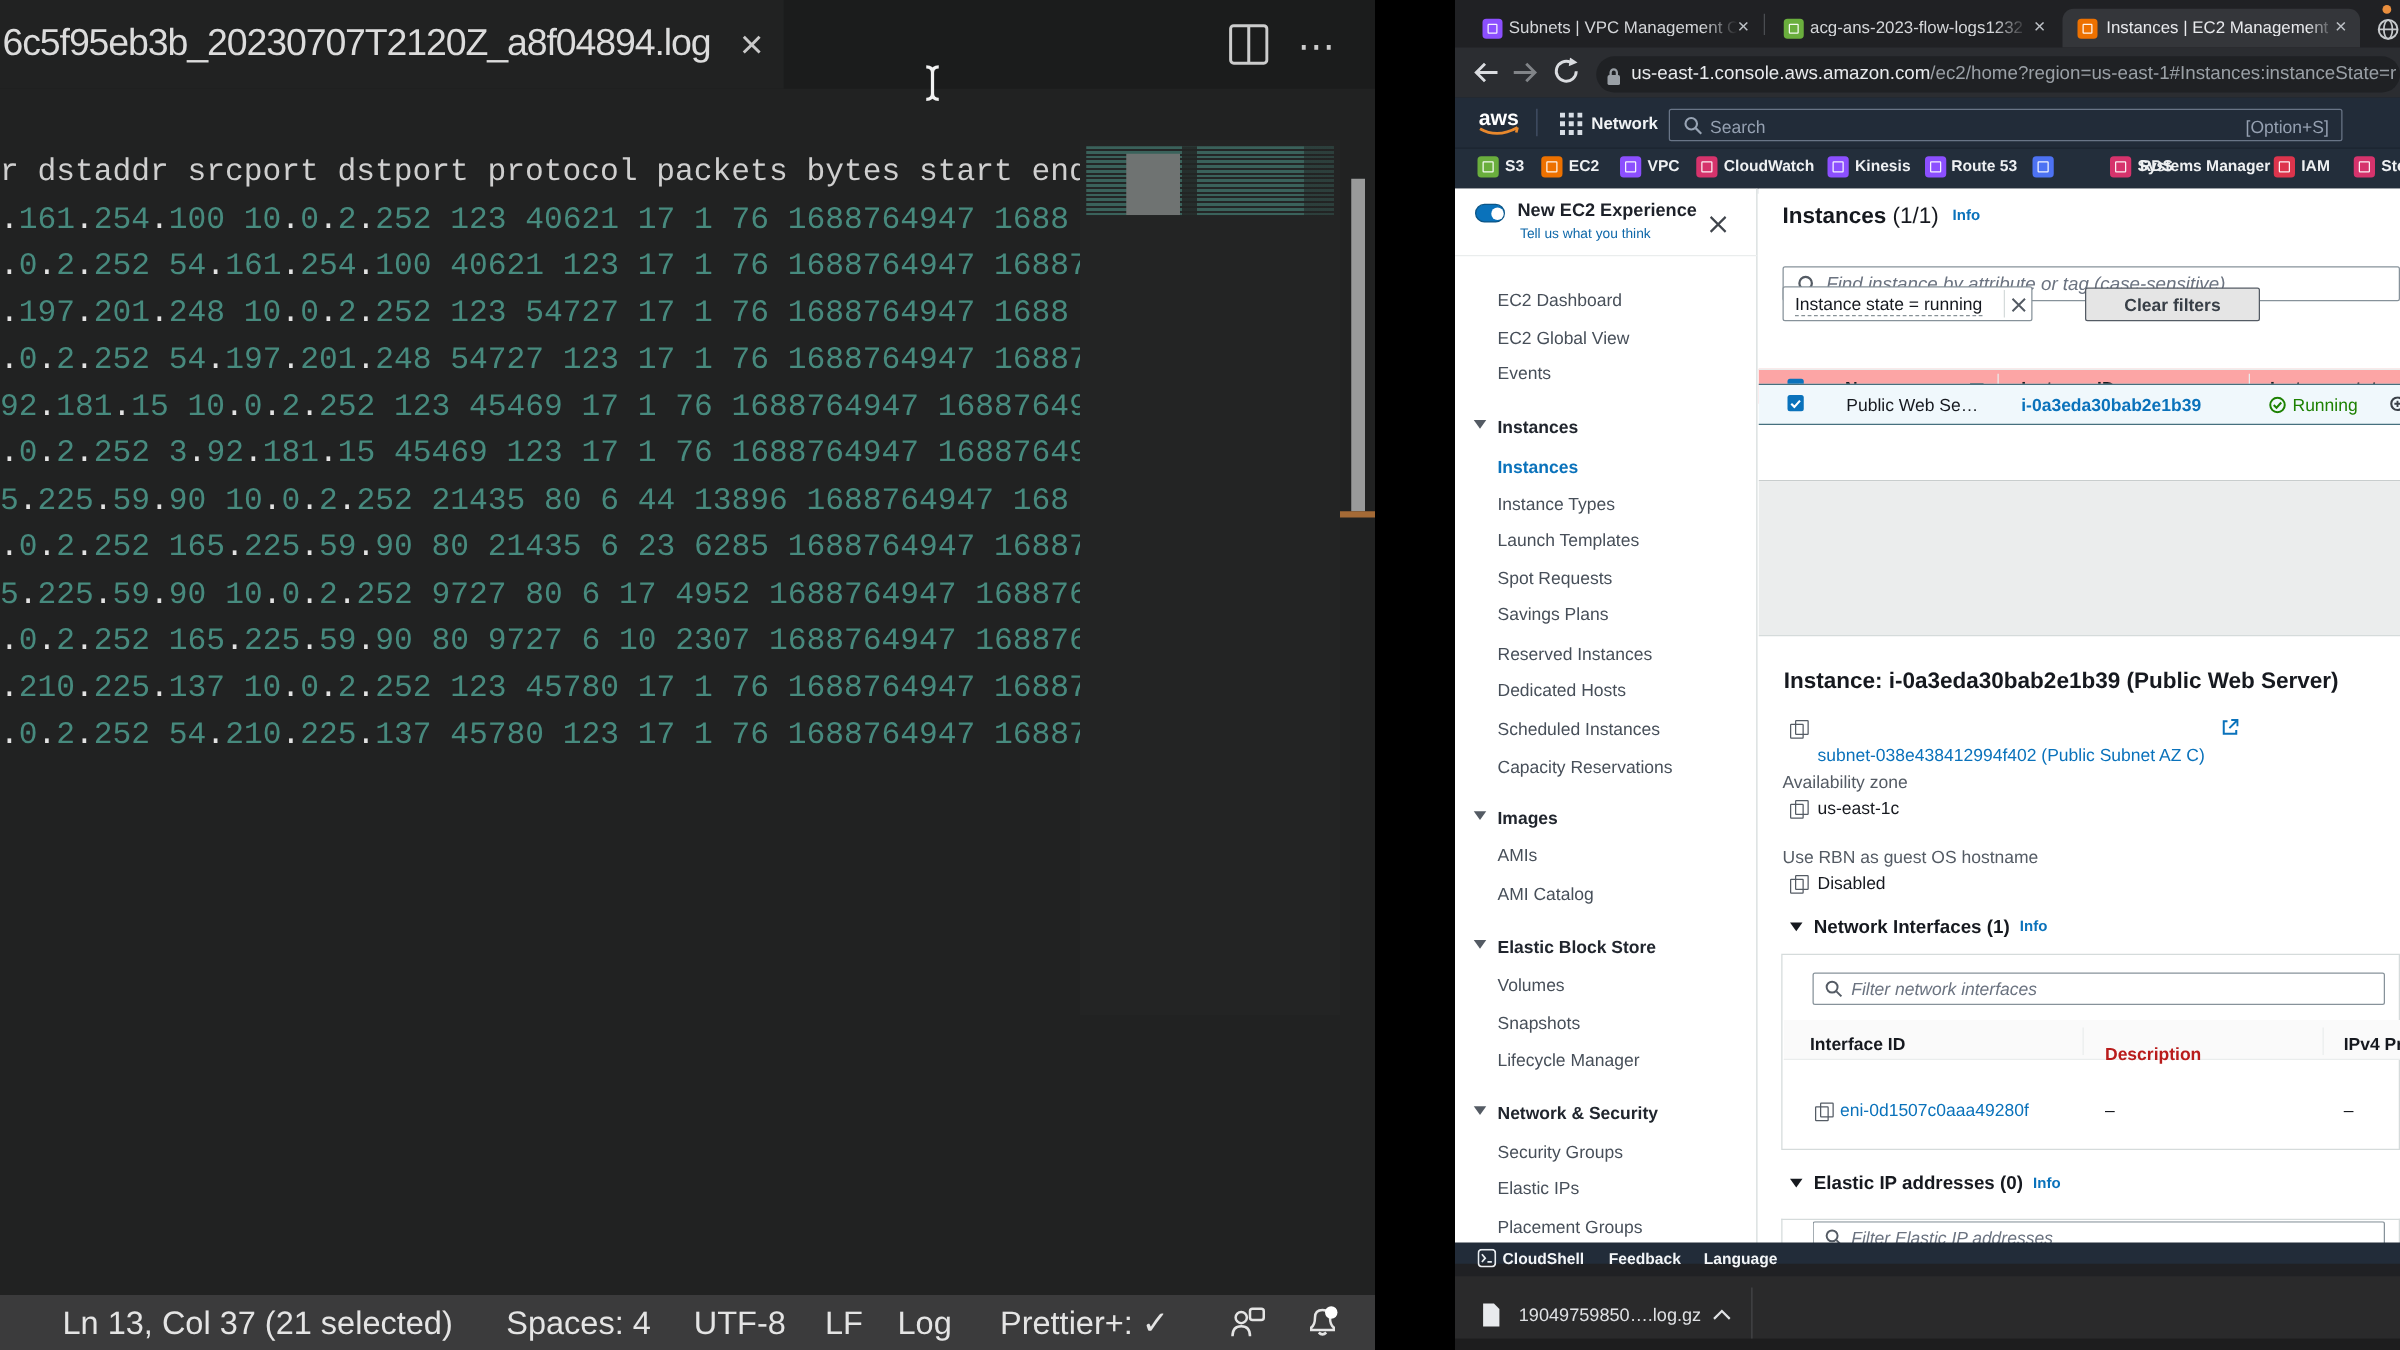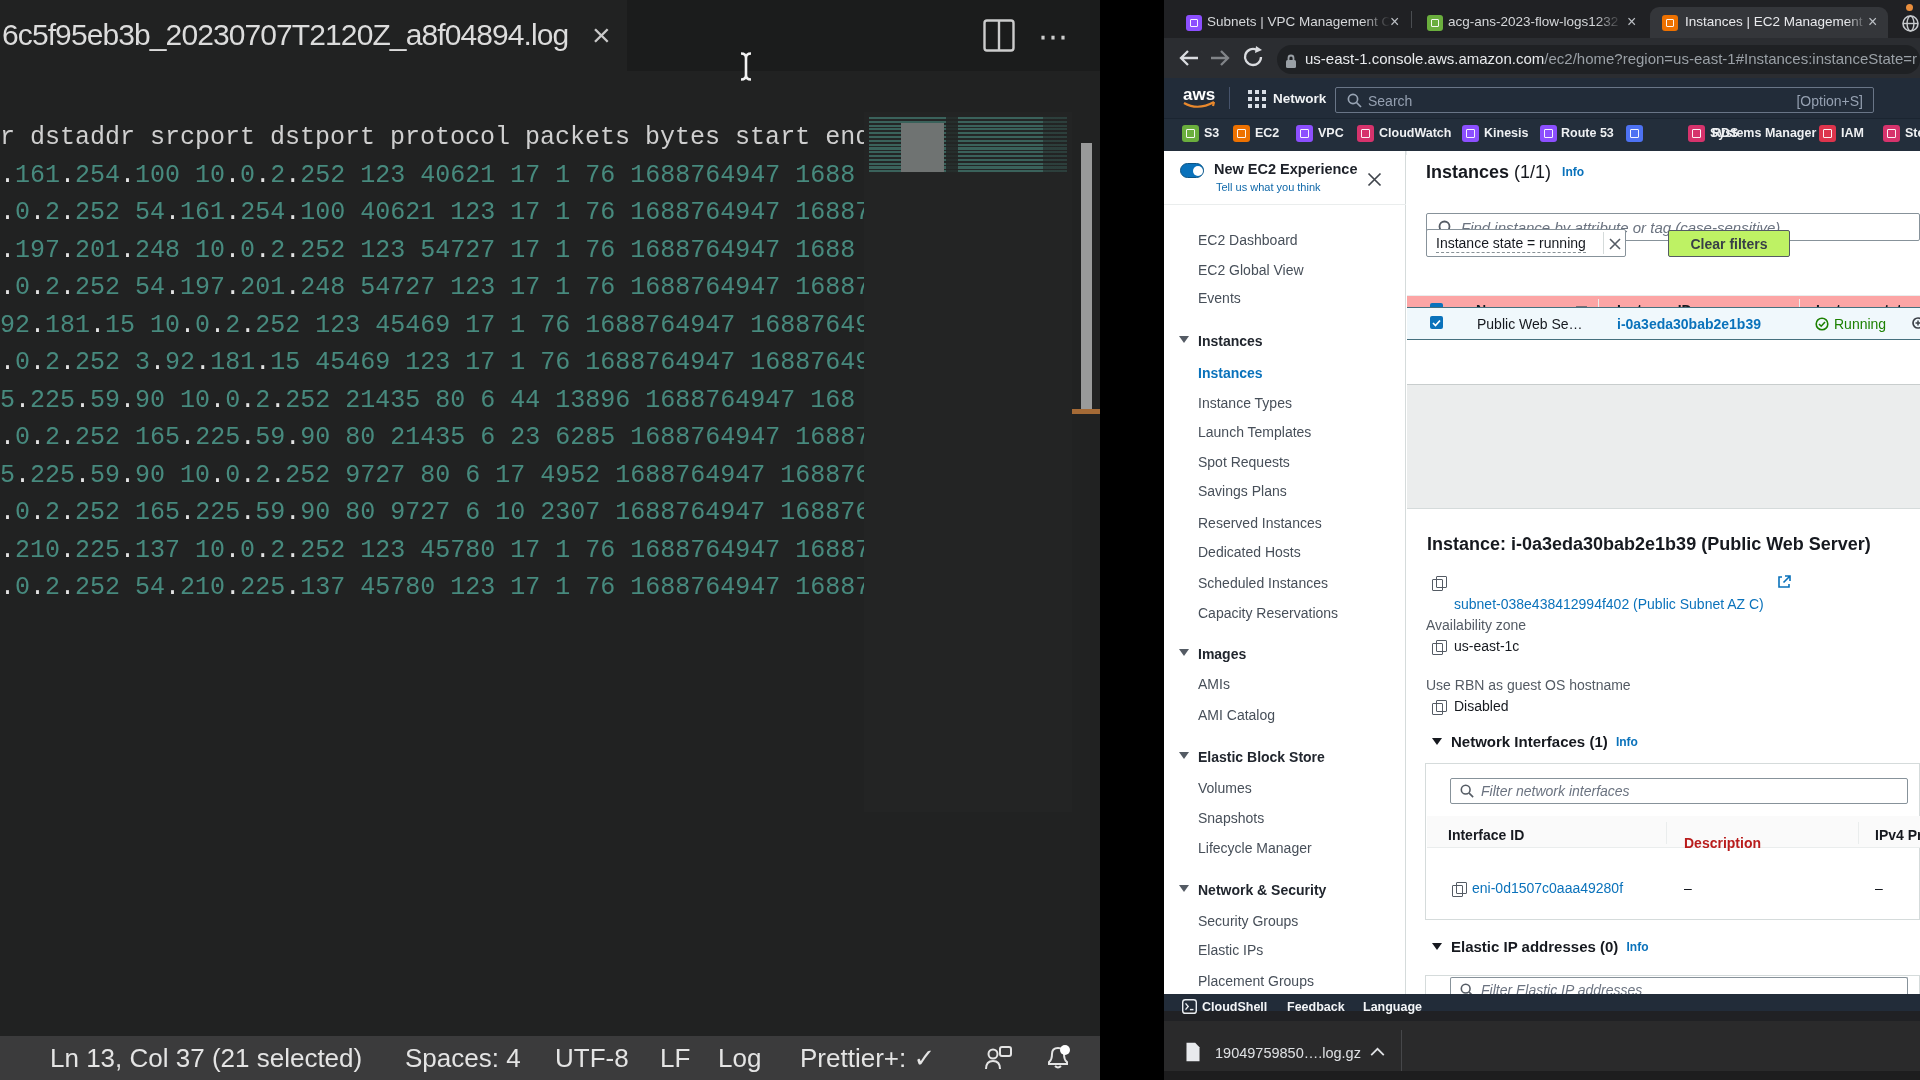"Clear filters" div.abs { background: #bef264 -> #e5e5e5; width: 122px -> 140px }
